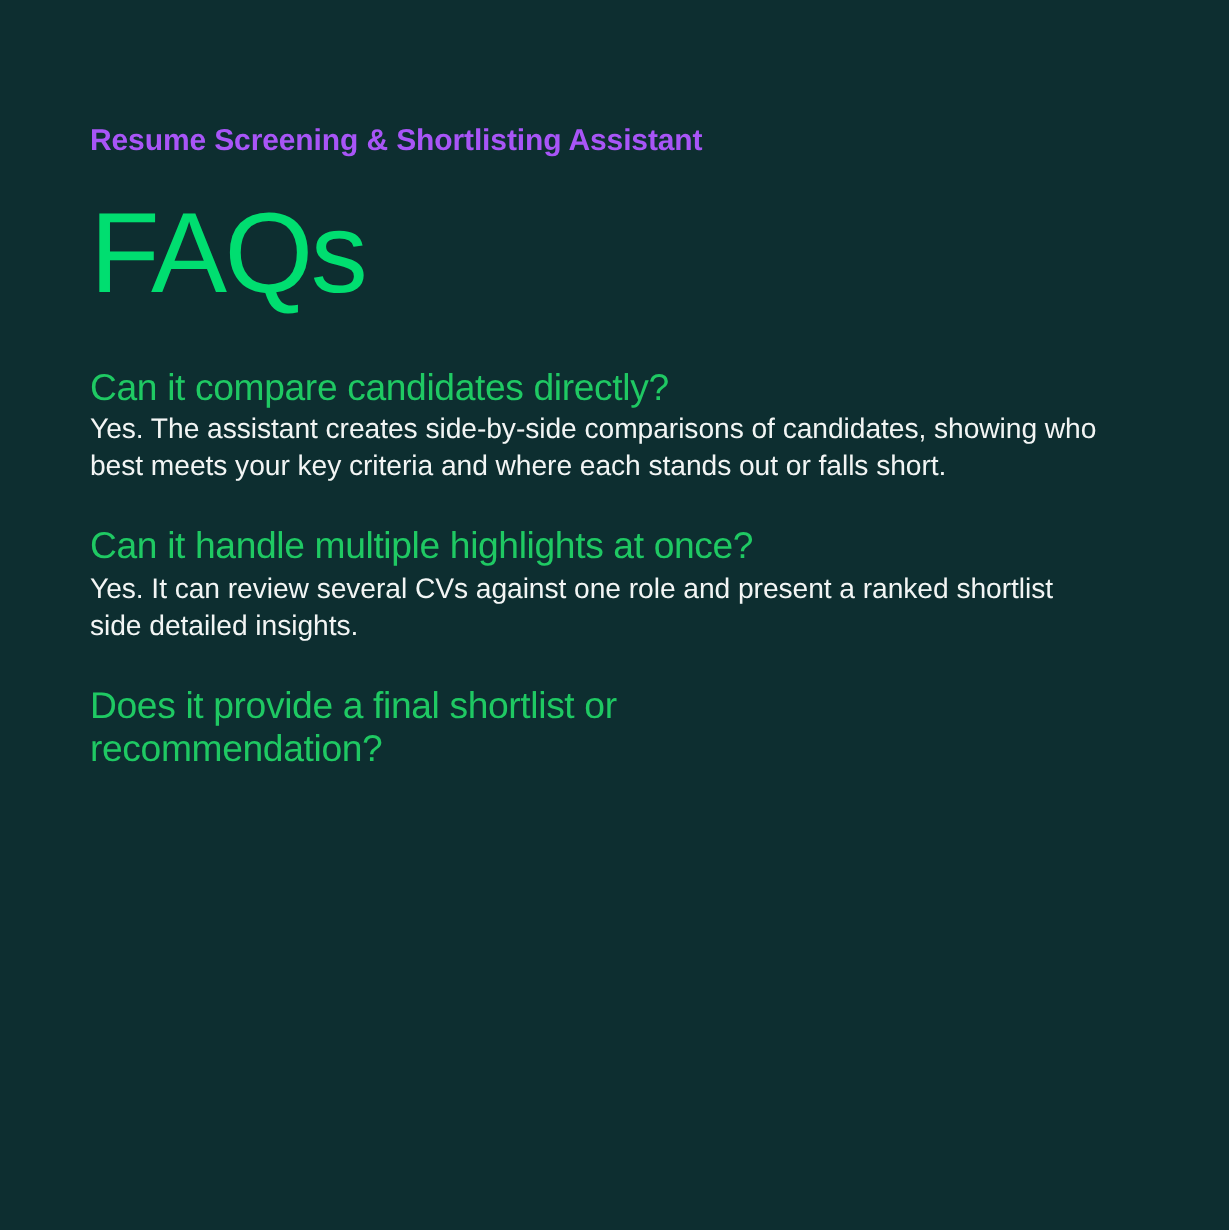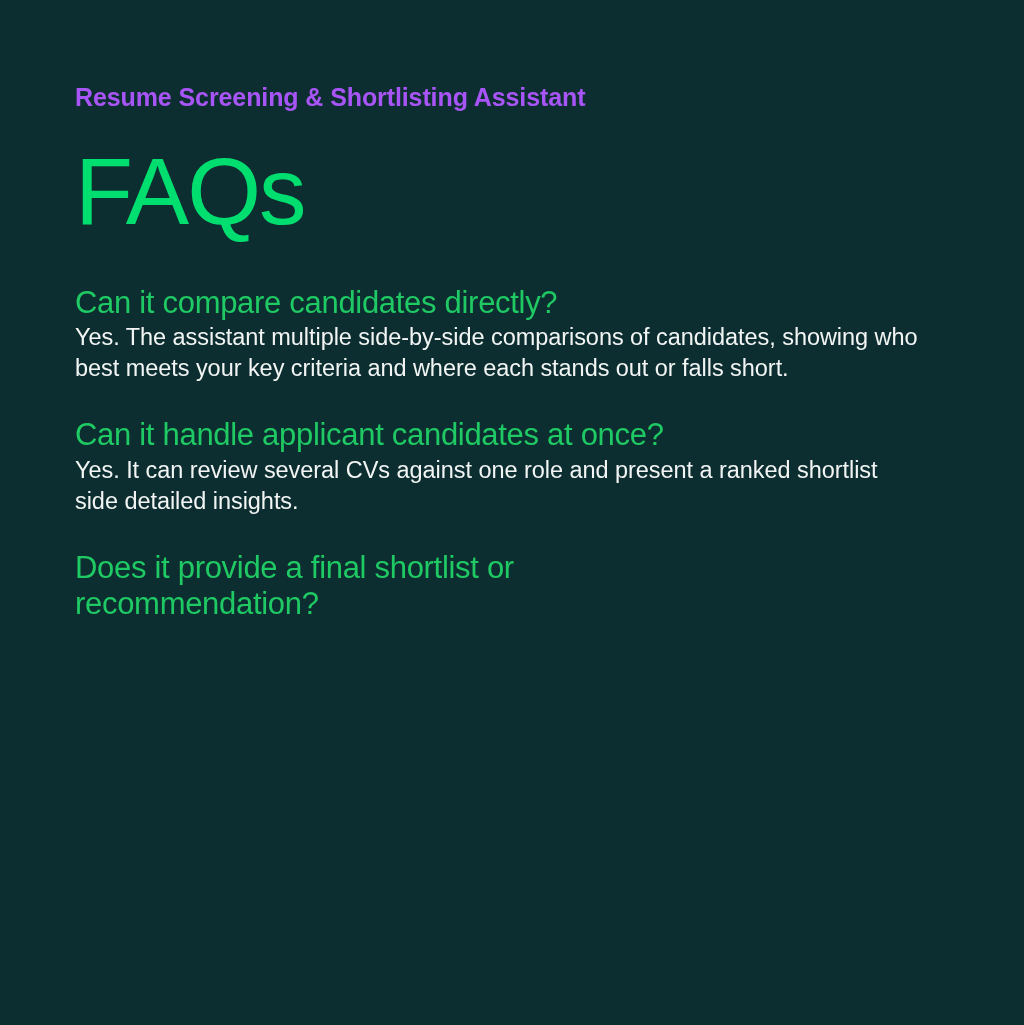"Resume Screening & Shortlisting" .content { top: 84px -> 104px }
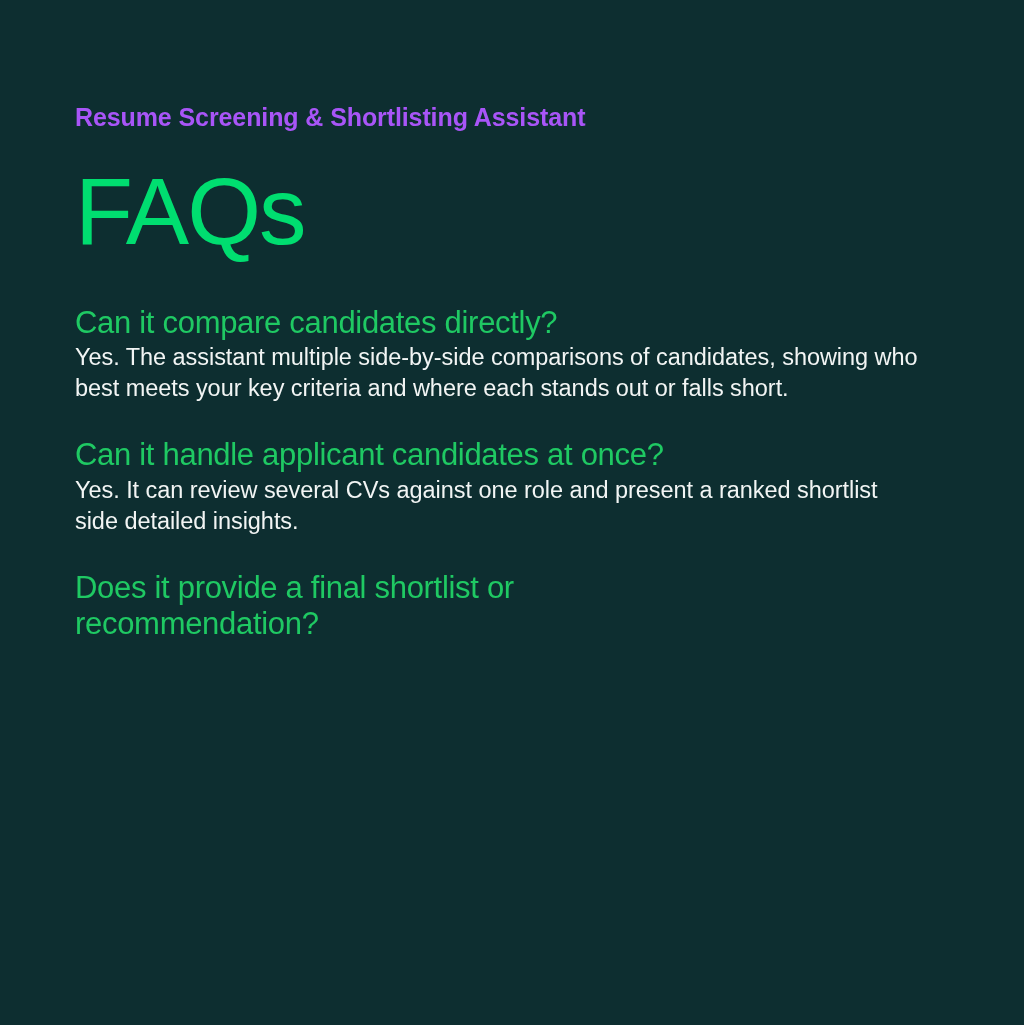"Yes. The assistant multiple side-by-side" div.faq-a { text: multiple -> creates }
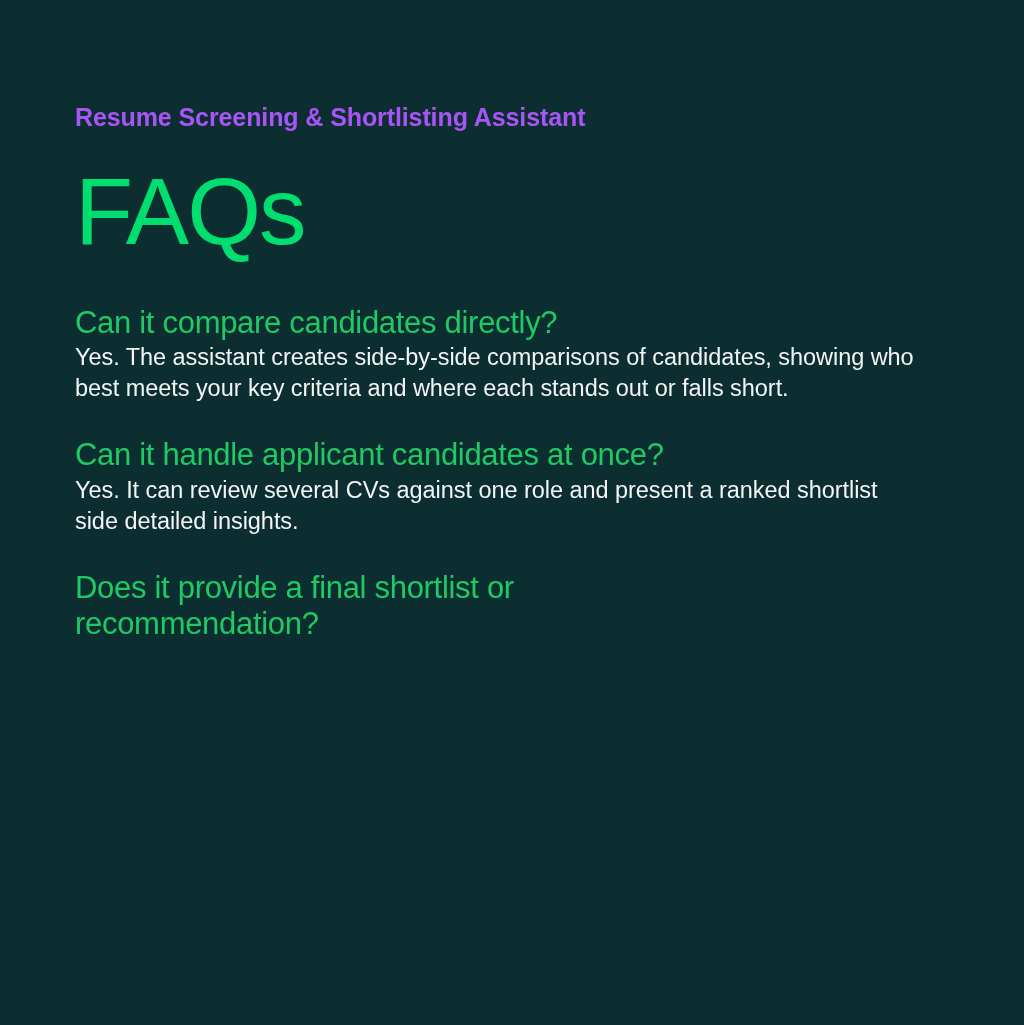"Can it handle applicant candidates" div.faq-q { text: applicant candidates -> multiple highlights }
